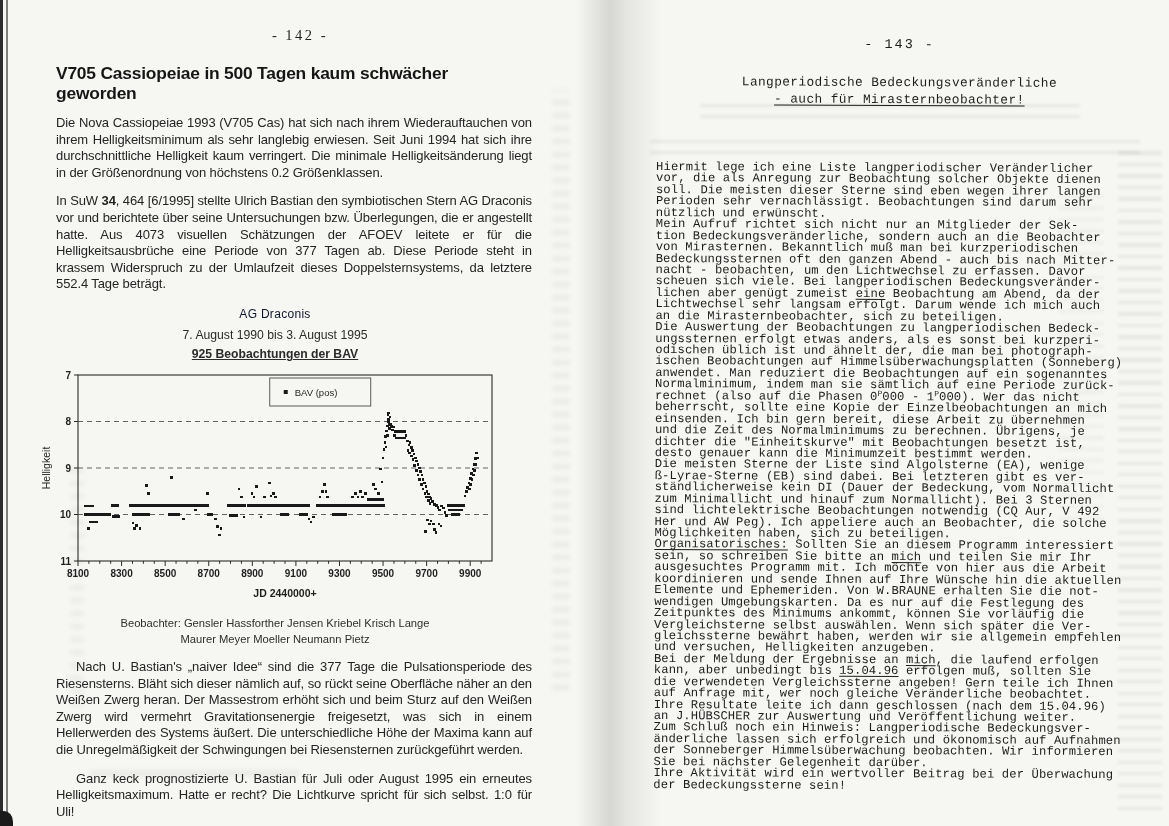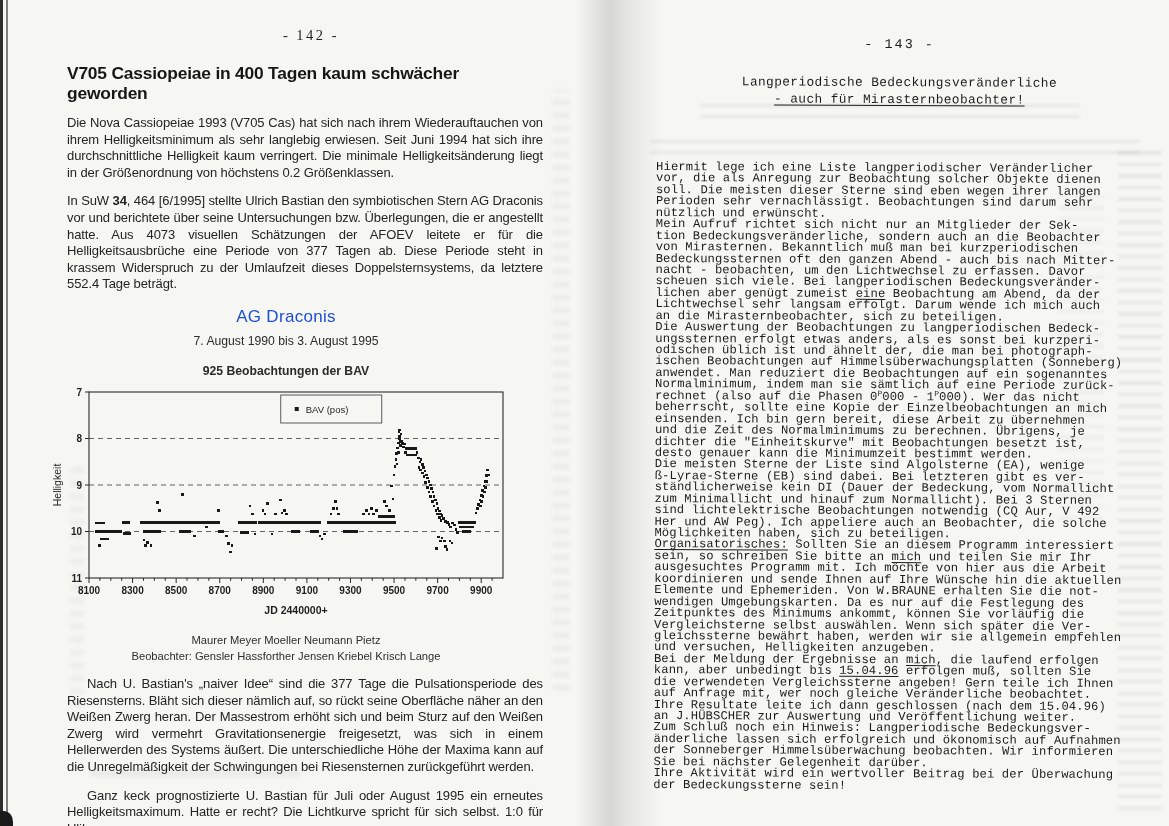"- 142 -" .page-left { left: 21px -> 10px }
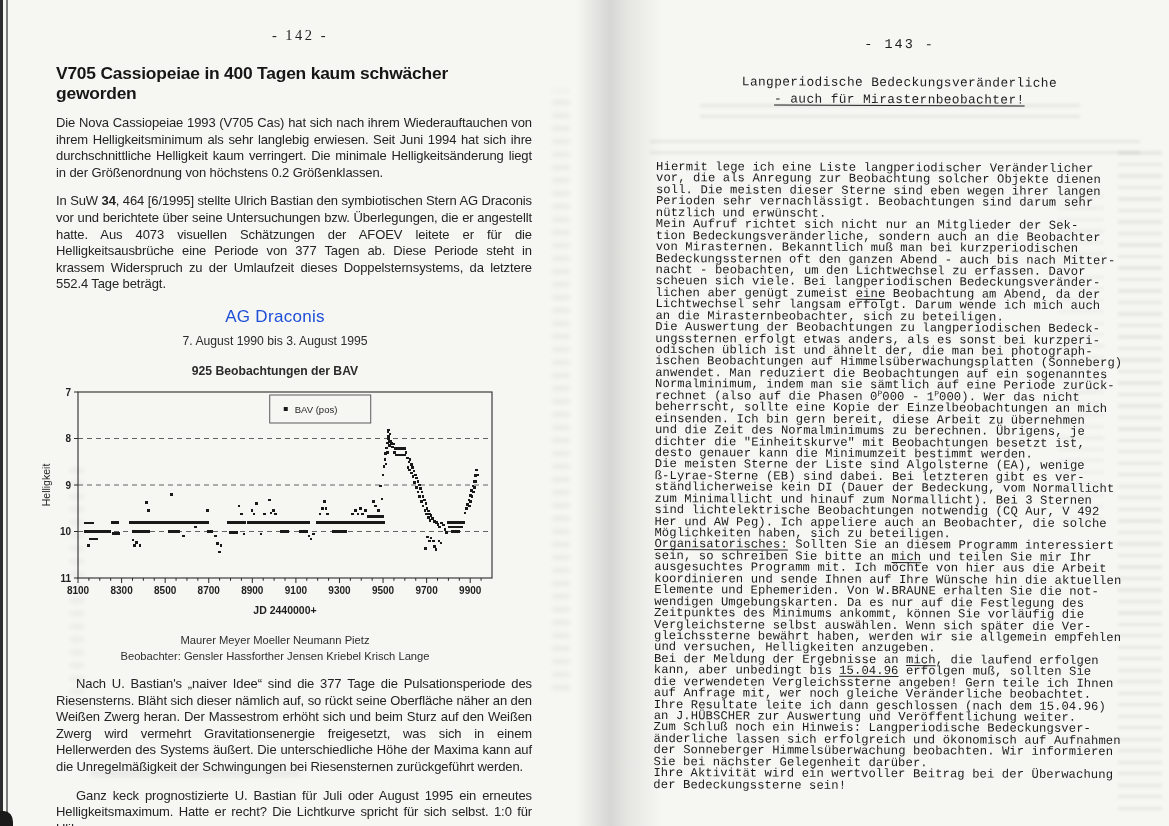"V705 Cassiopeiae in 400 Tagen" h1.art { text: 400 -> 500 }
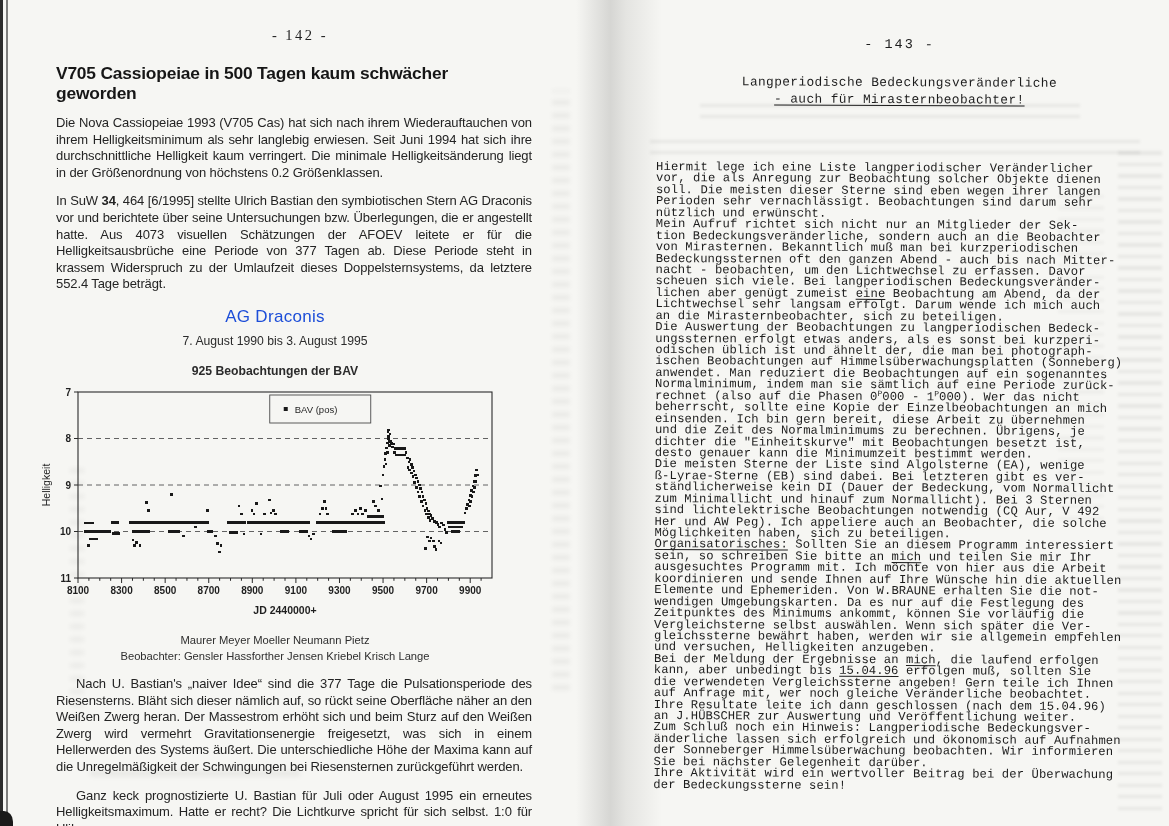"AG Draconis" .fig-title { color: #1d4ed8 -> #0f172a; font-size: 17px -> 12px }
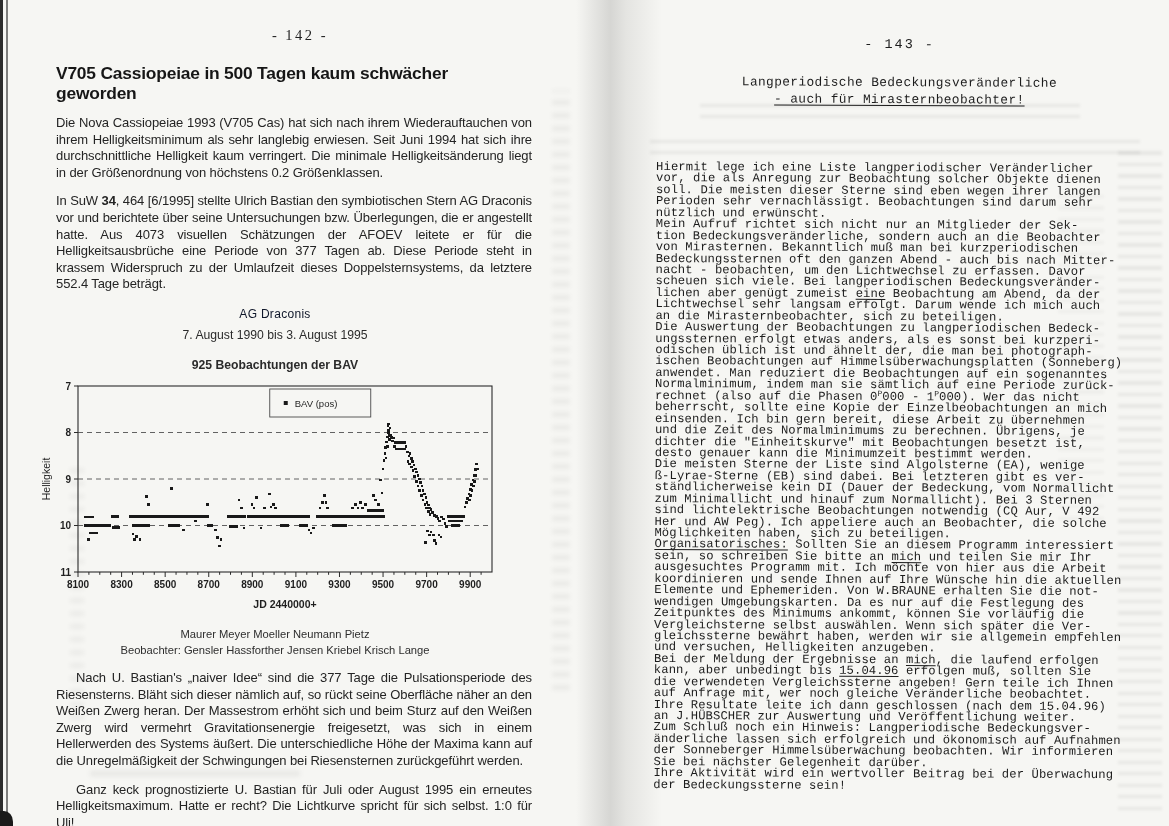"925 Beobachtungen der BAV" .fig-sub2 { margin-top: 16px -> 5px; text-decoration: none -> underline }
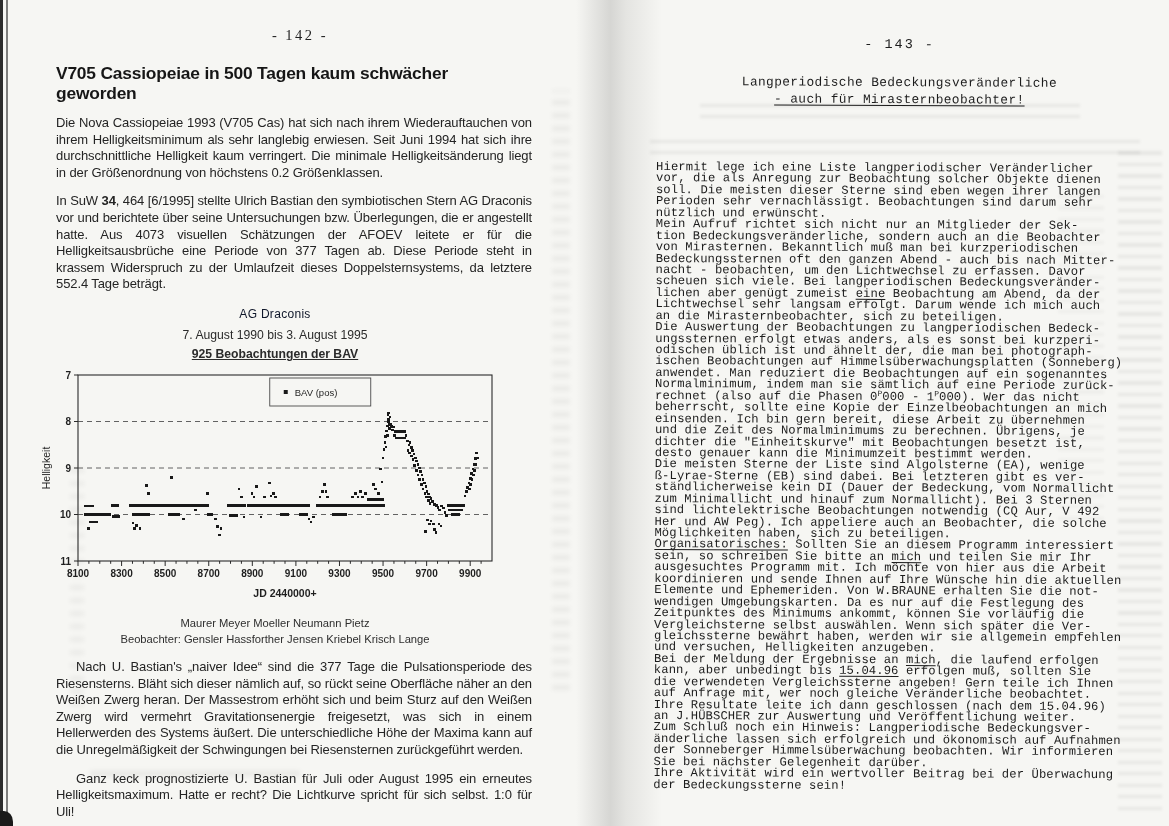"Maurer Meyer Moeller Neumann Pietz" div { order: before "Beobachter: Gensler Hassforther Jensen" -> after "Beobachter: Gensler Hassforther Jensen" }
